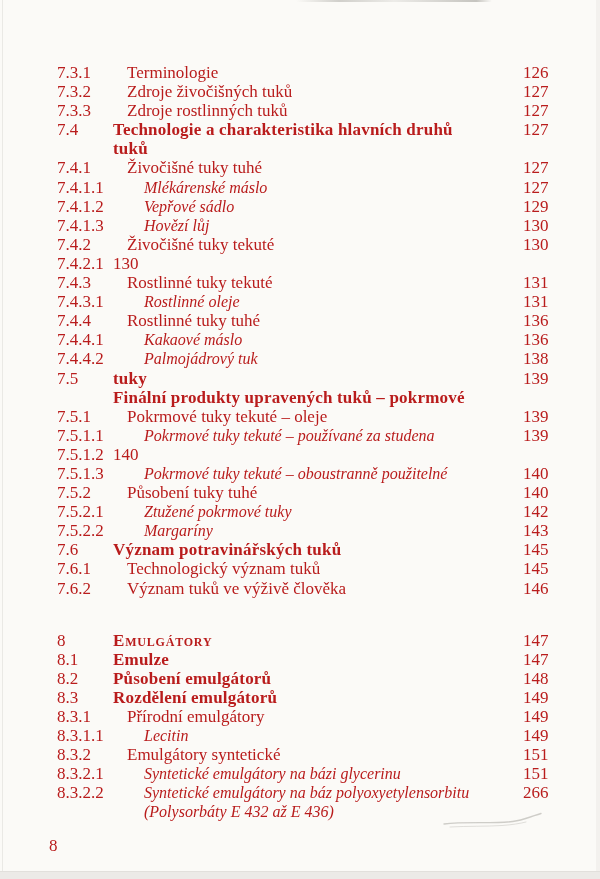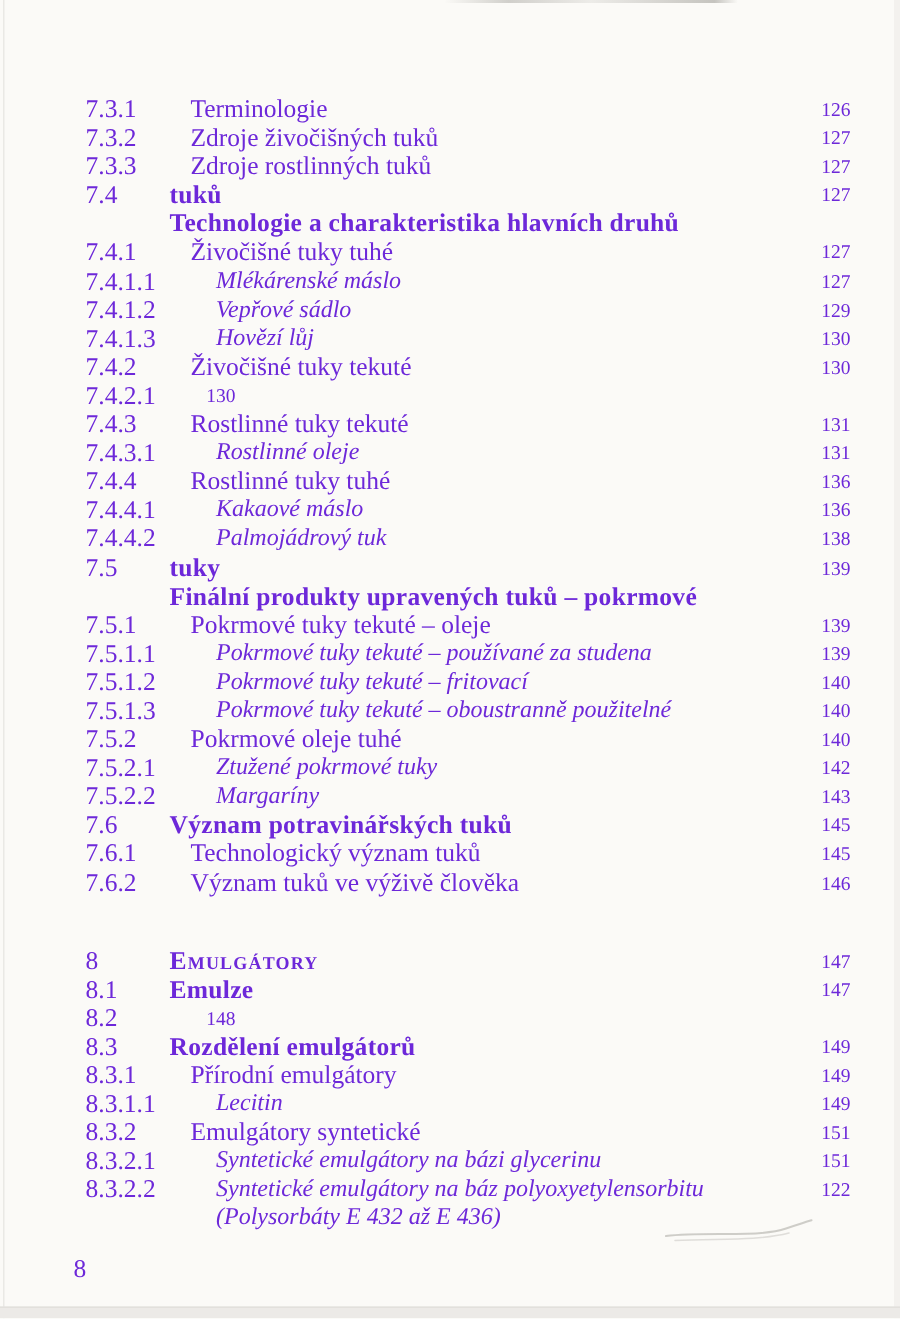"7.3.1" .page { color: #6d28d9 -> #b91c1c }
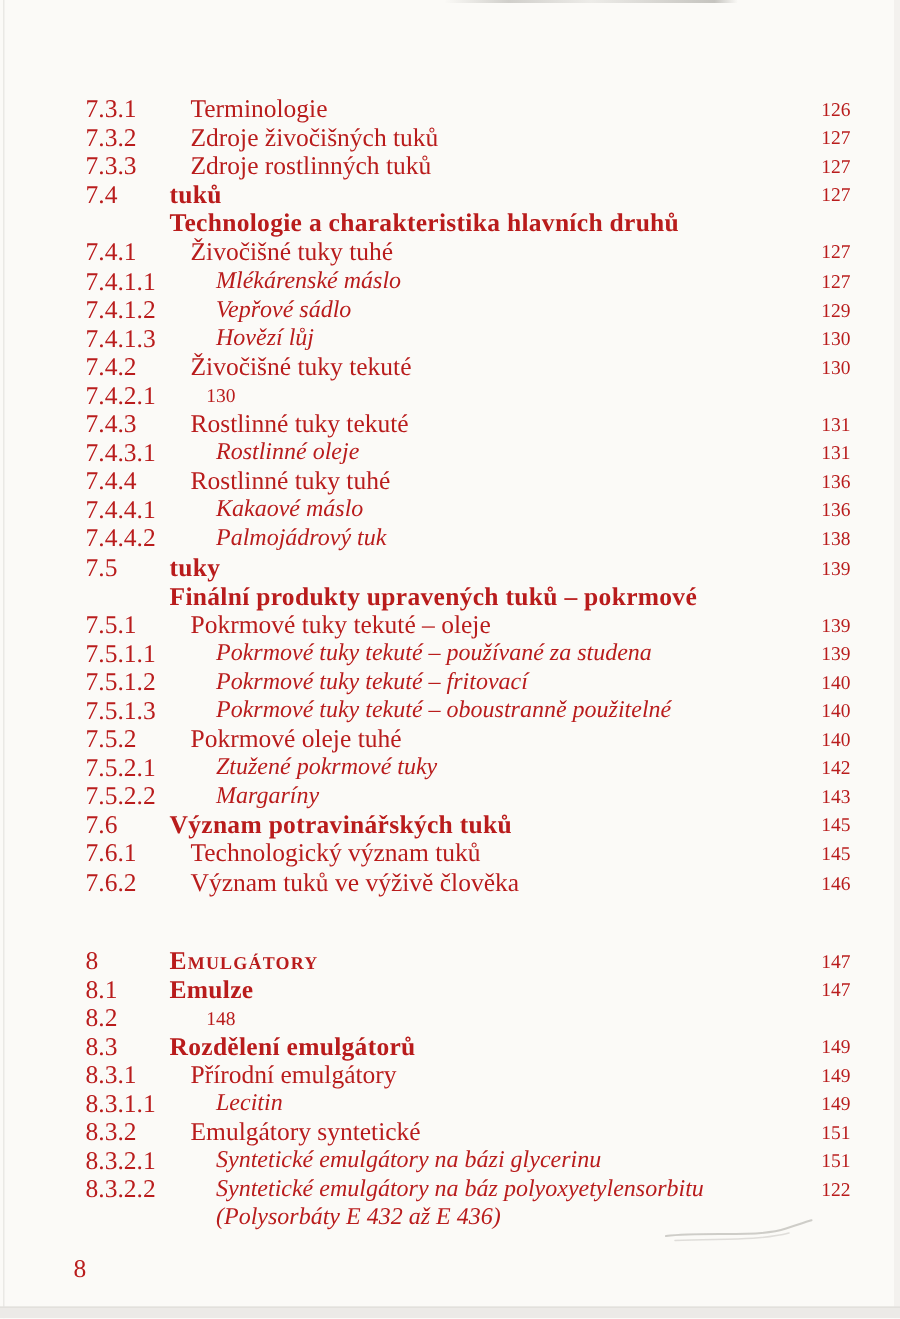"126" .row .page-num { font-size: 13px -> 17px; text-align: right -> left }
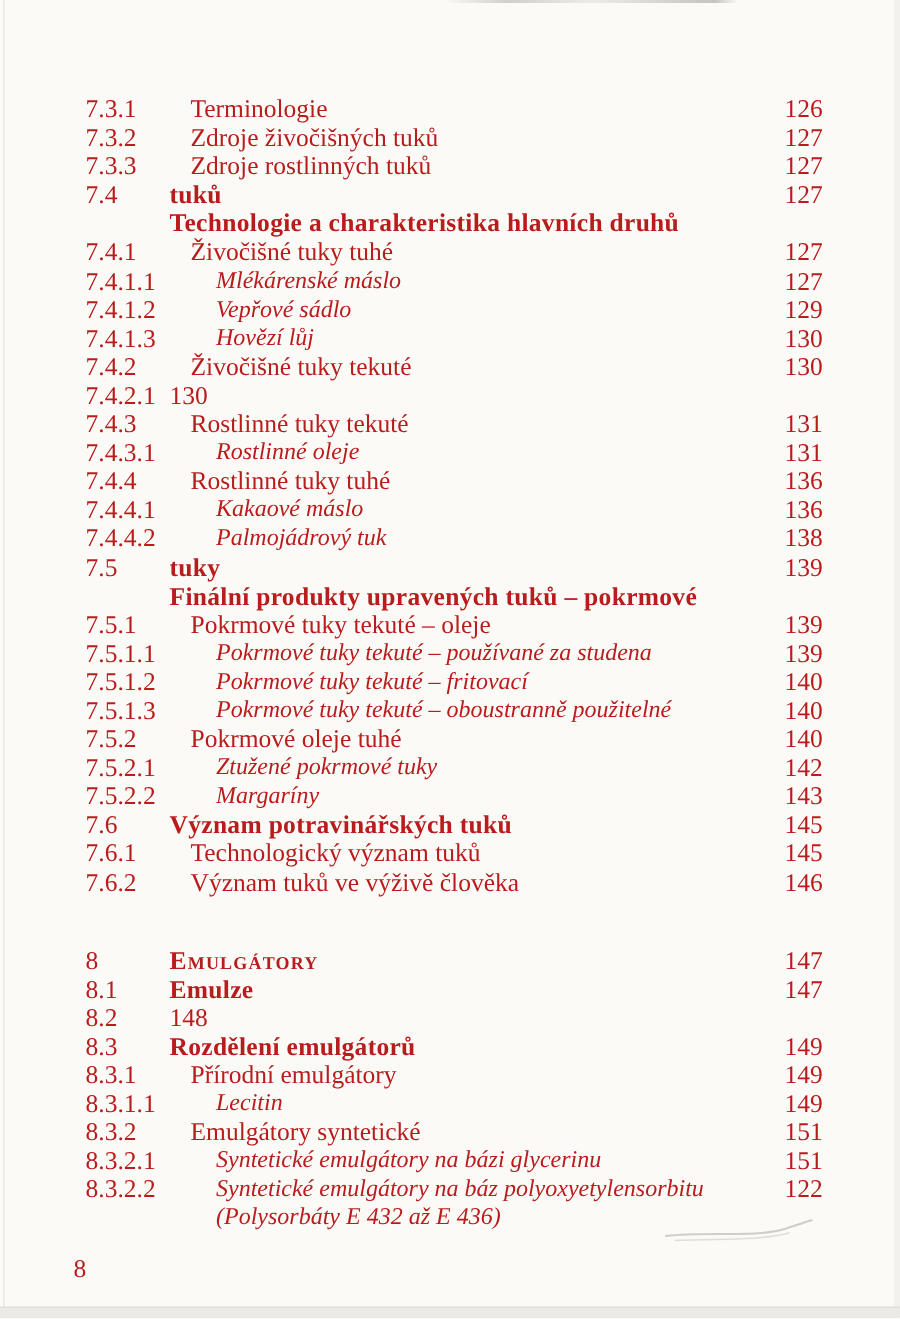"tuků" span.line { order: before "Technologie a charakteristika hlavních" -> after "Technologie a charakteristika hlavních" }
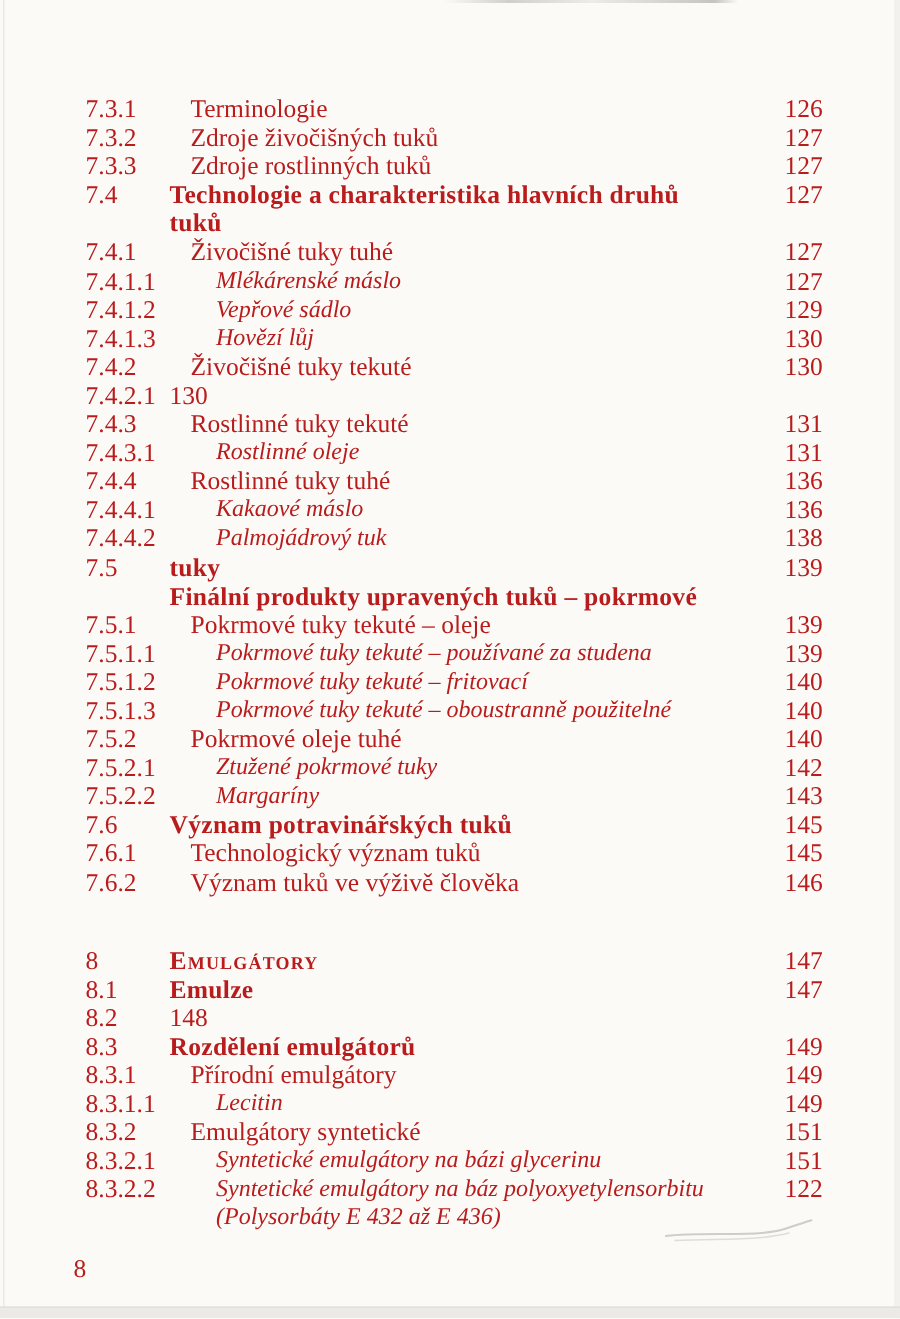"Pokrmové tuky tekuté – fritovací" span.title { html: <span> <span>Pokrmové tuky tekuté – fritovací</span> </span> -> none }
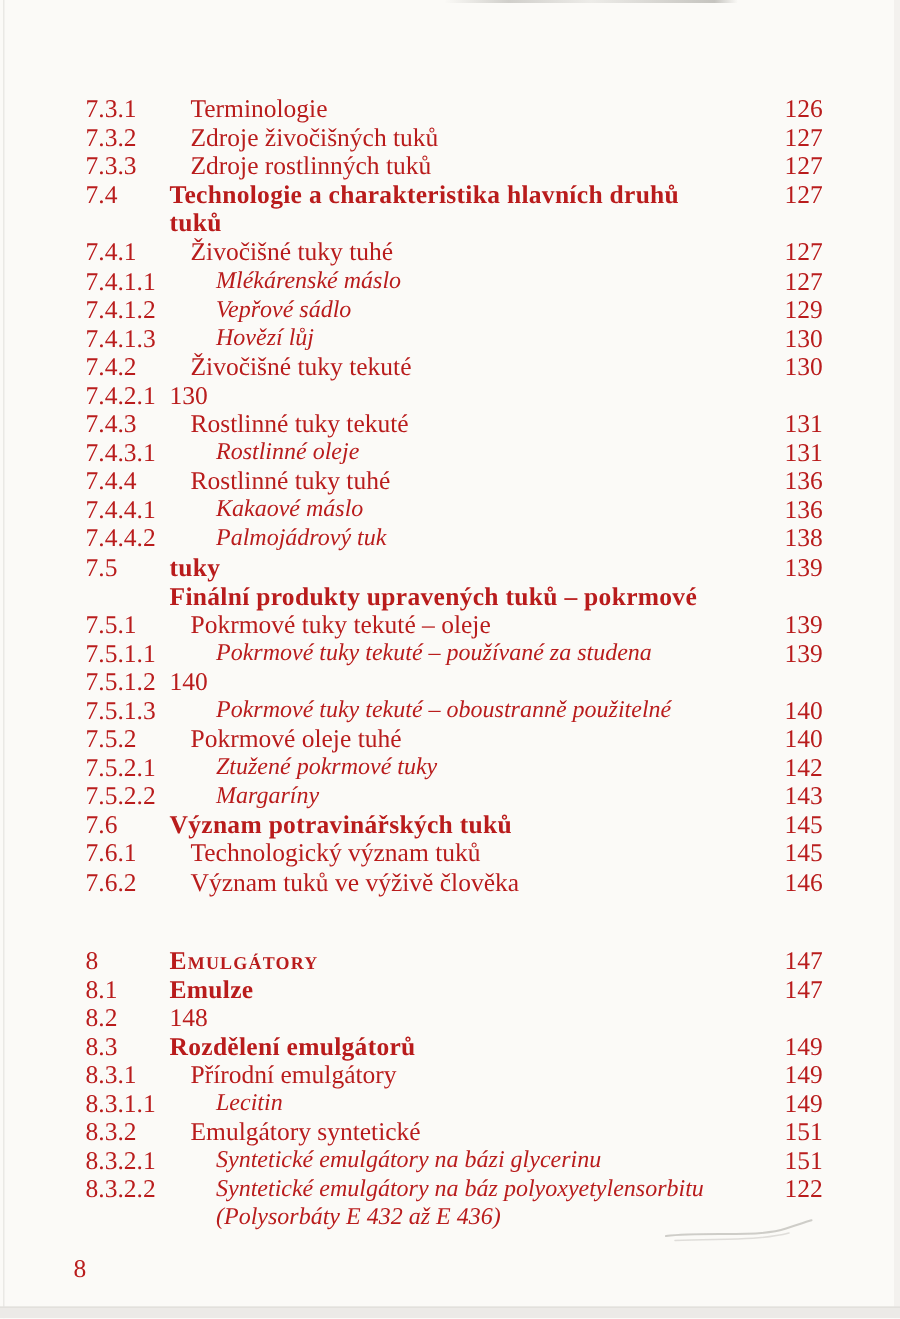"Pokrmové oleje tuhé" span.line { text: Pokrmové oleje -> Působení tuky }
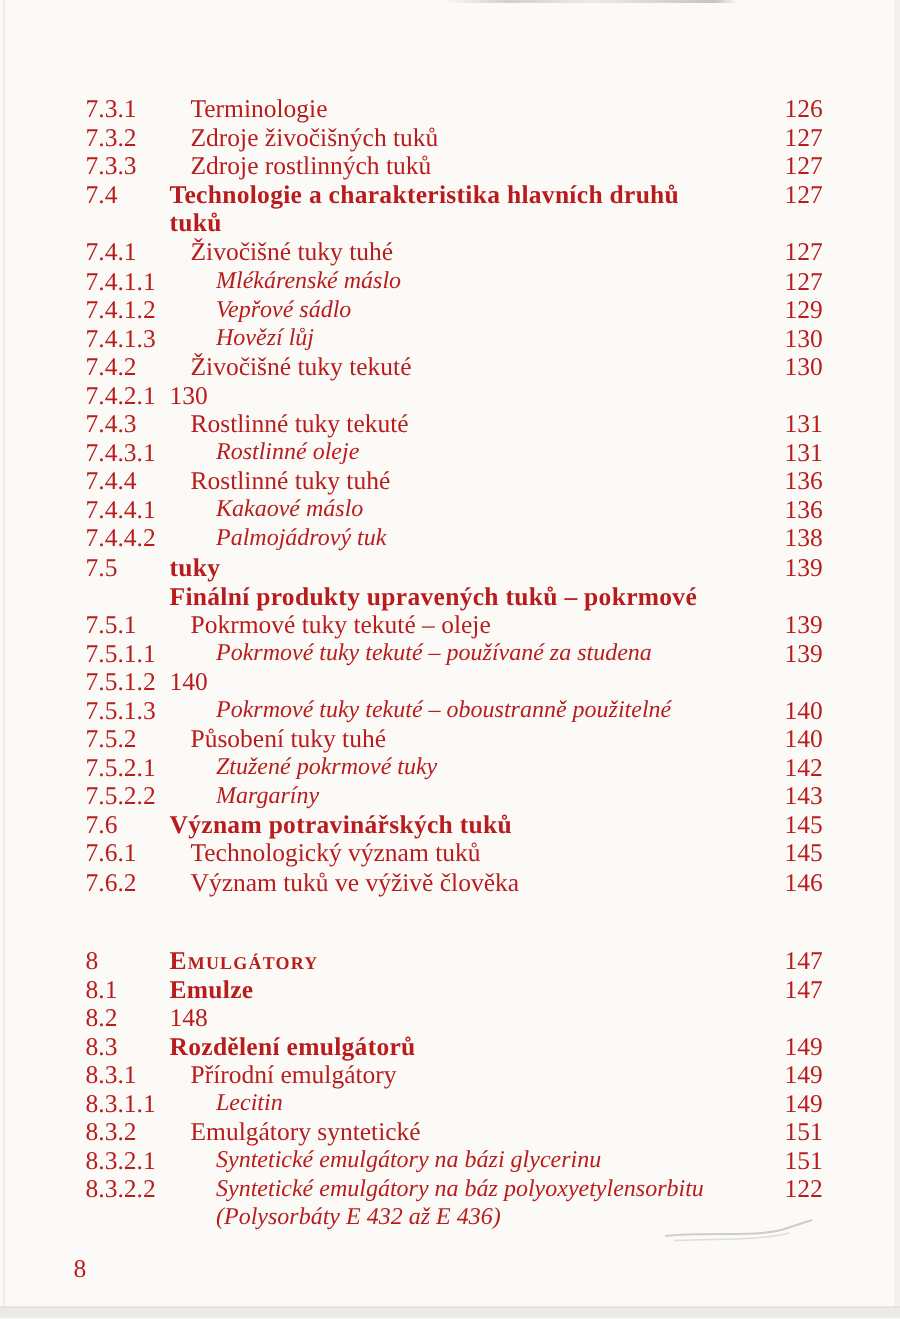"Působení emulgátorů" span.title { html: none -> <span> <span>Působení emulgátorů</span> </span> }
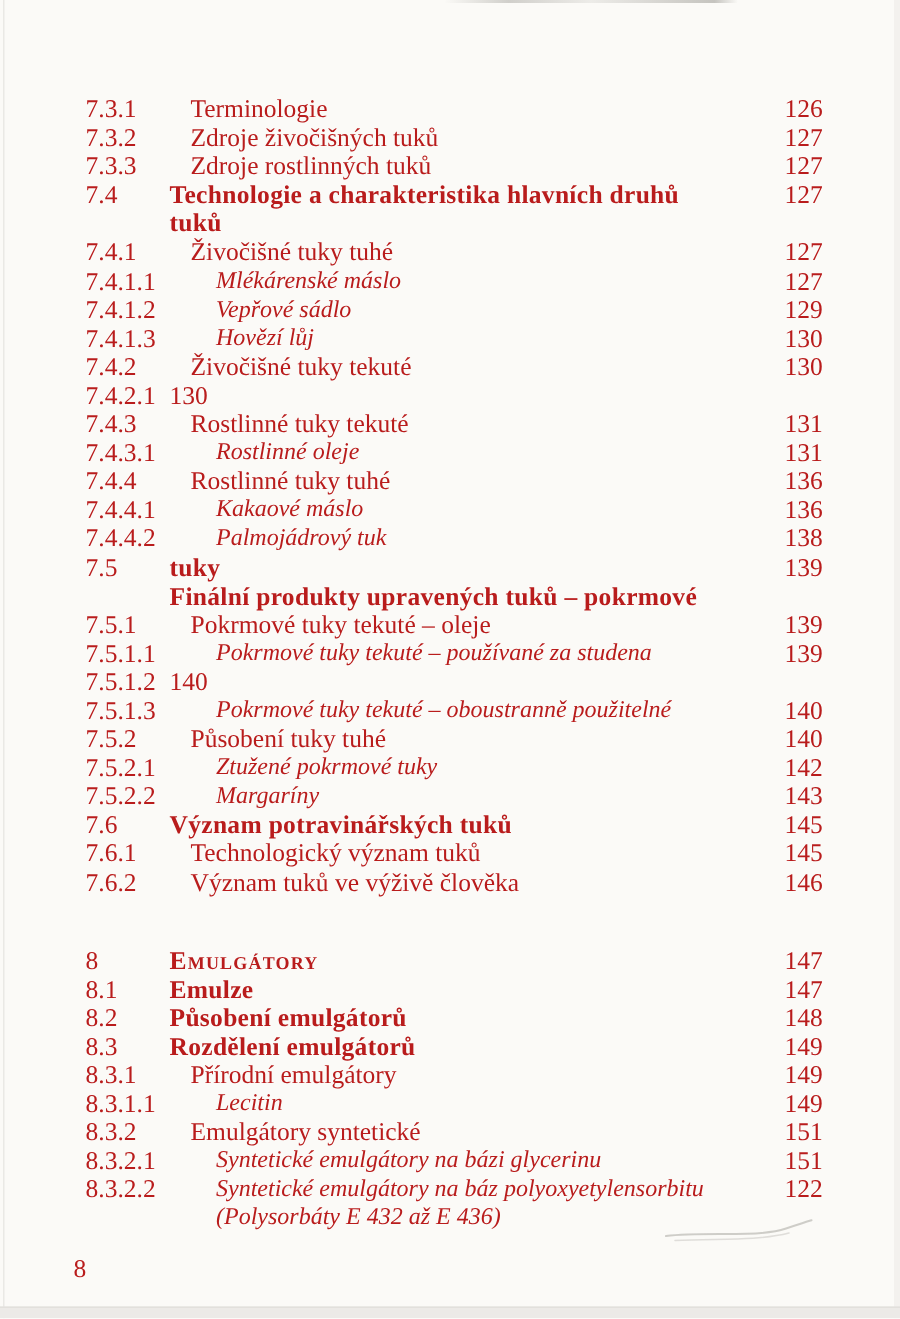"122" span.page-num { text: 122 -> 266 }
